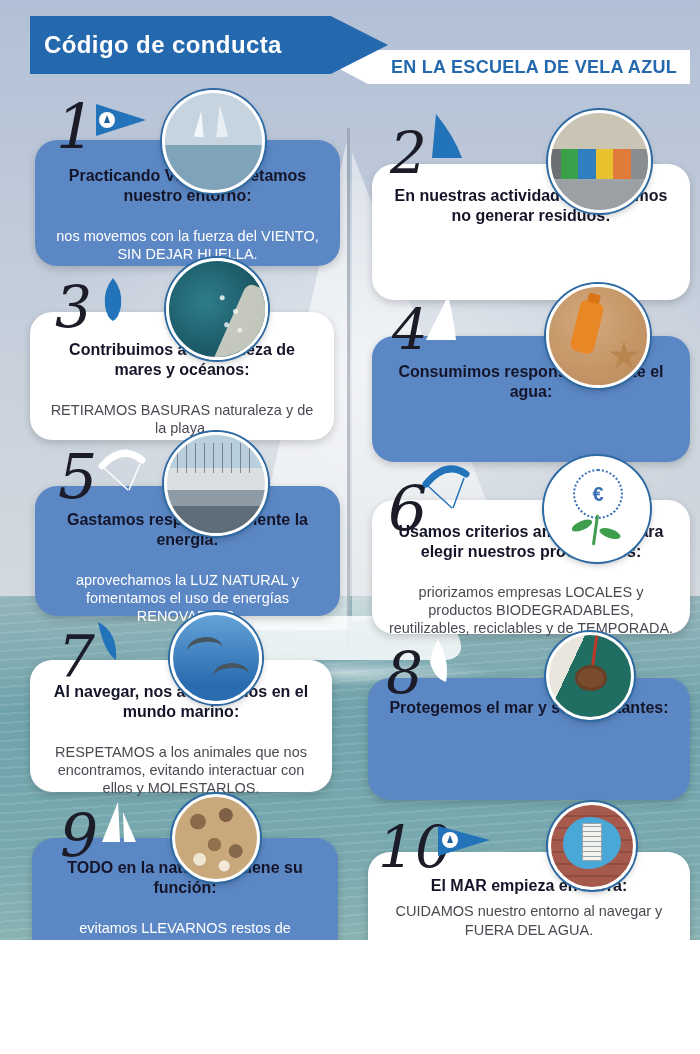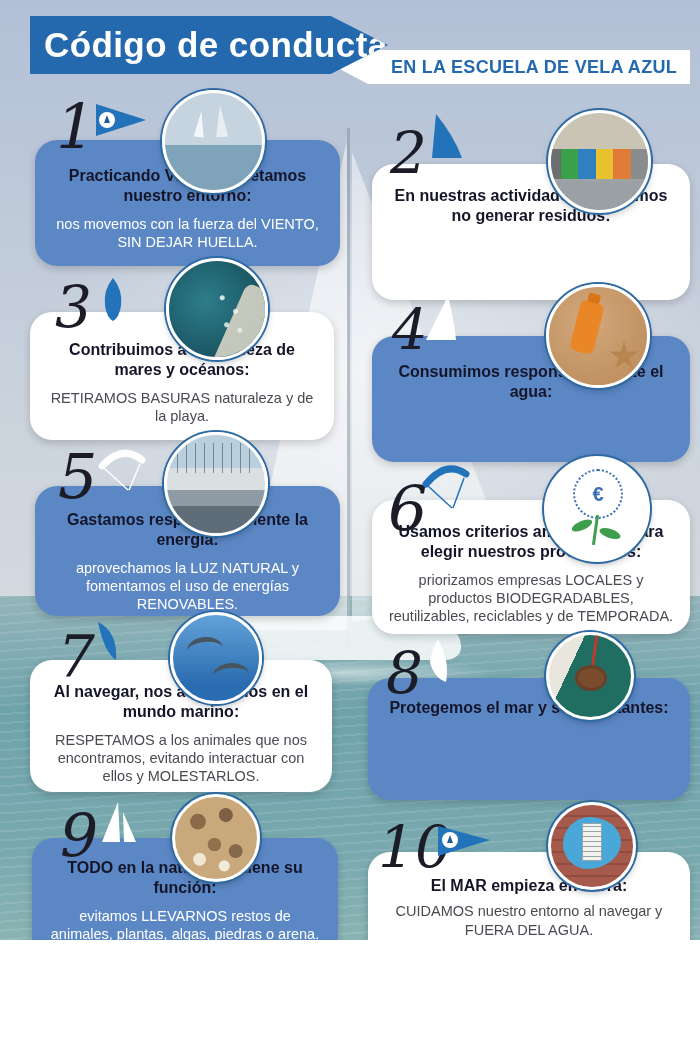"Código de conducta" .banner-blue .t { font-size: 35px -> 24px }
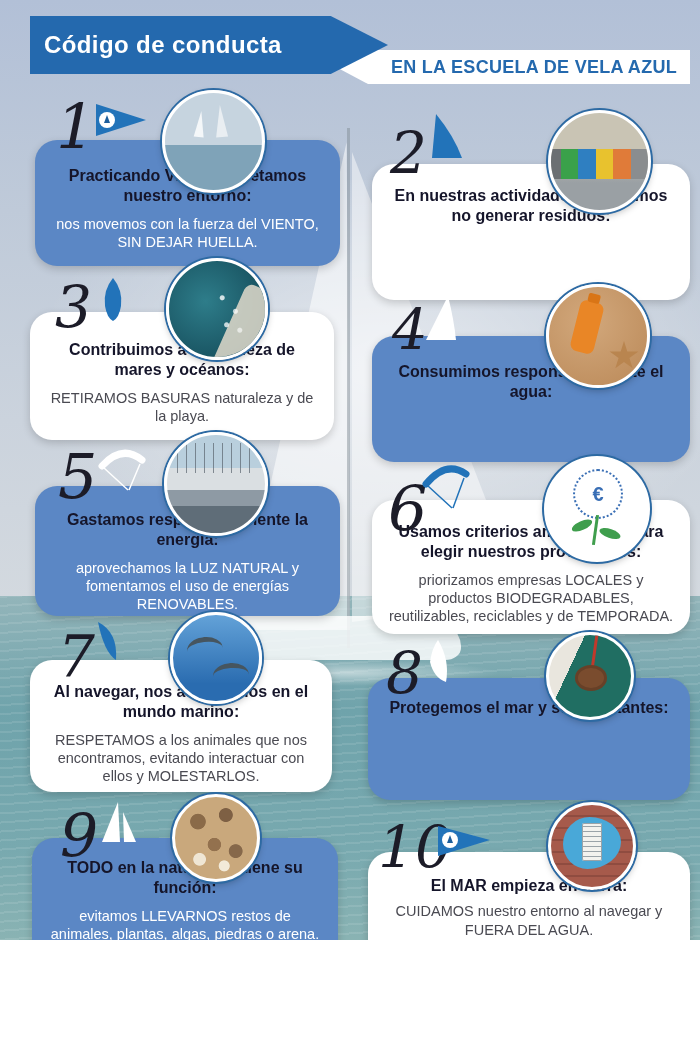"nos movemos con la fuerza" .box .body { margin-top: 8px -> 20px }
